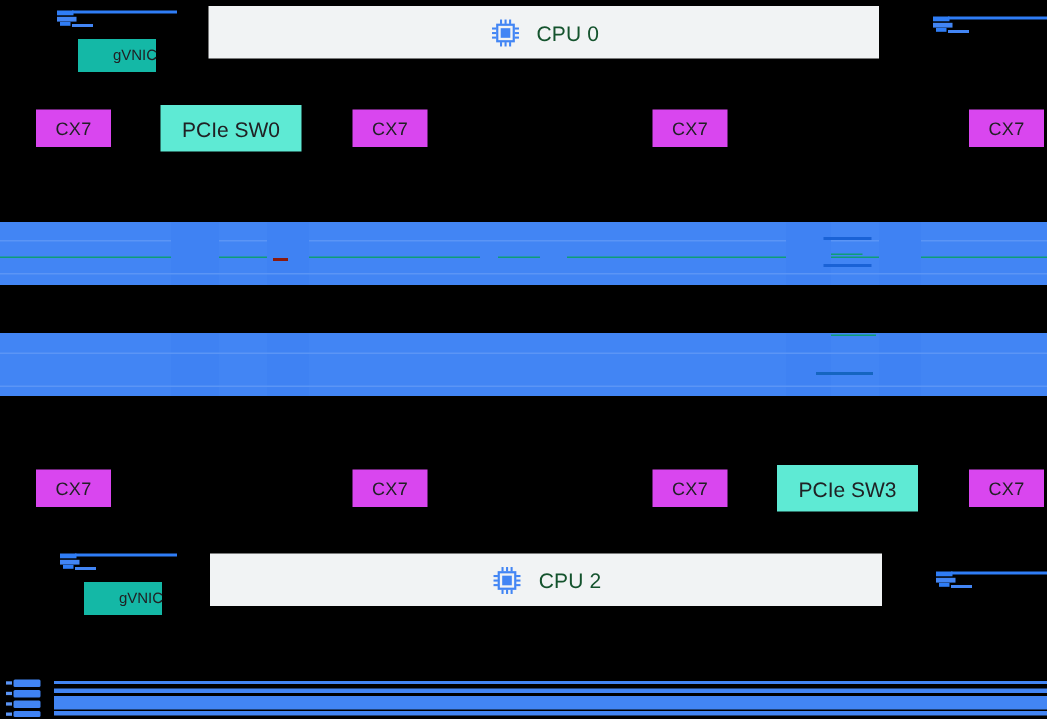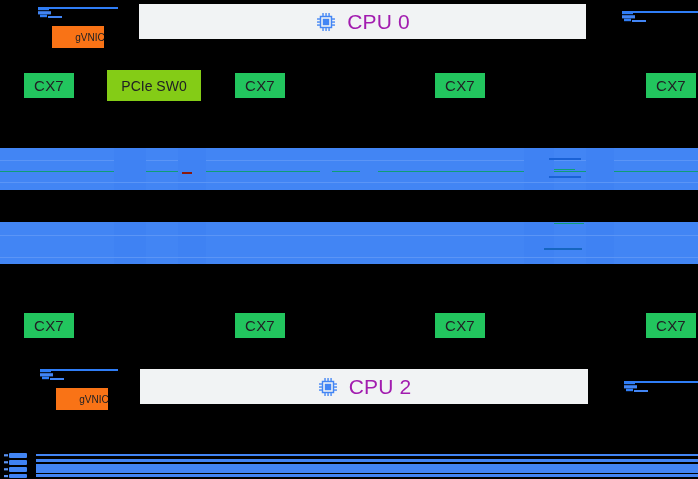"CPU 0" .cpu-label { color: #a21caf -> #14532d; font-size: 21px -> 14px }
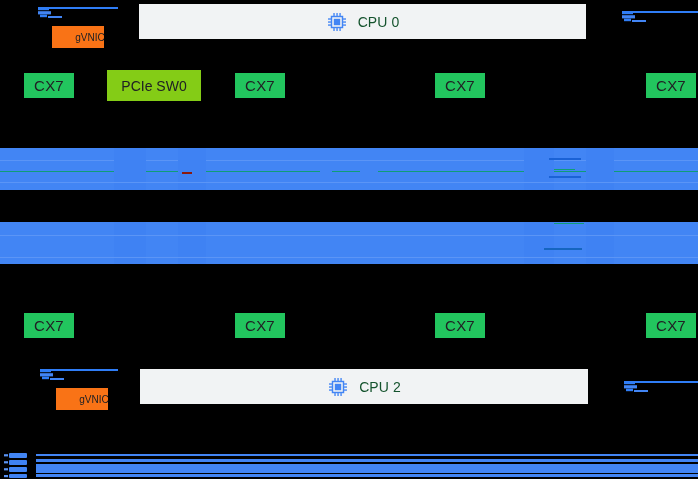"gVNIC" .gvnic { background: #f97316 -> #14b8a6 }
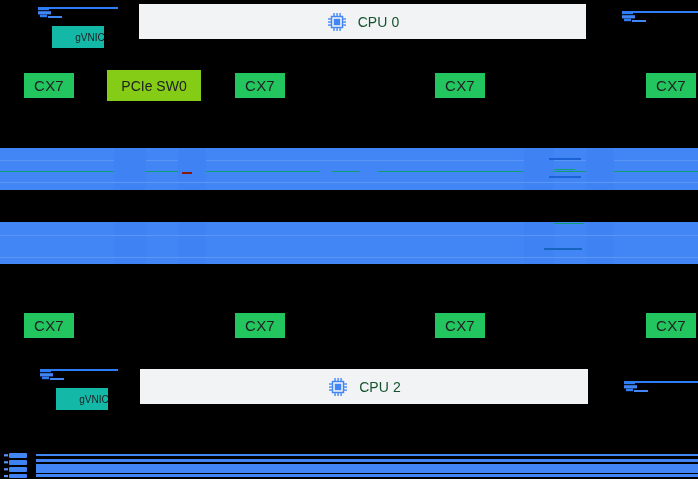"CX7" .cx7 { background: #22c55e -> #d946ef; font-size: 15px -> 12px }
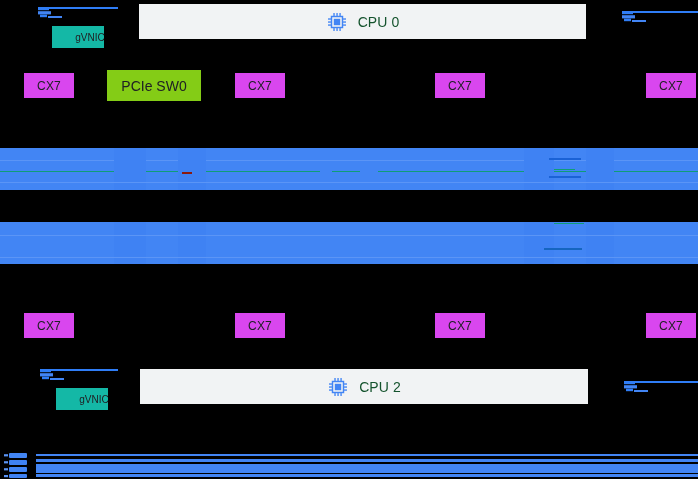"PCIe SW0" .pcie { background: #84cc16 -> #5eead4 }
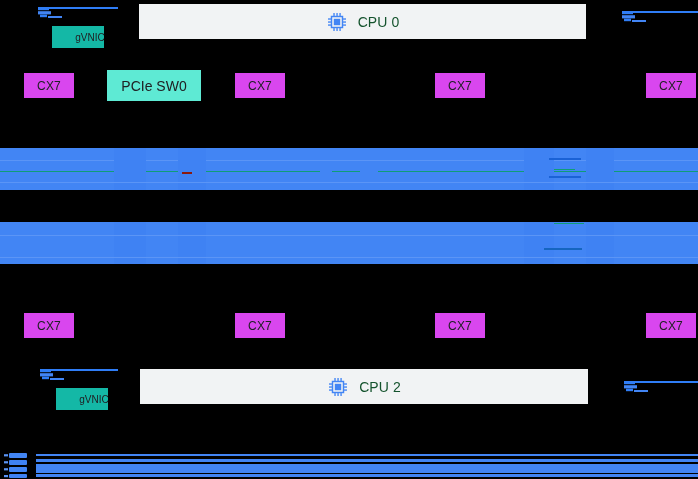"PCIe SW3" div.box { html: none -> <div> <span>PCIe SW3</span> </div> }
